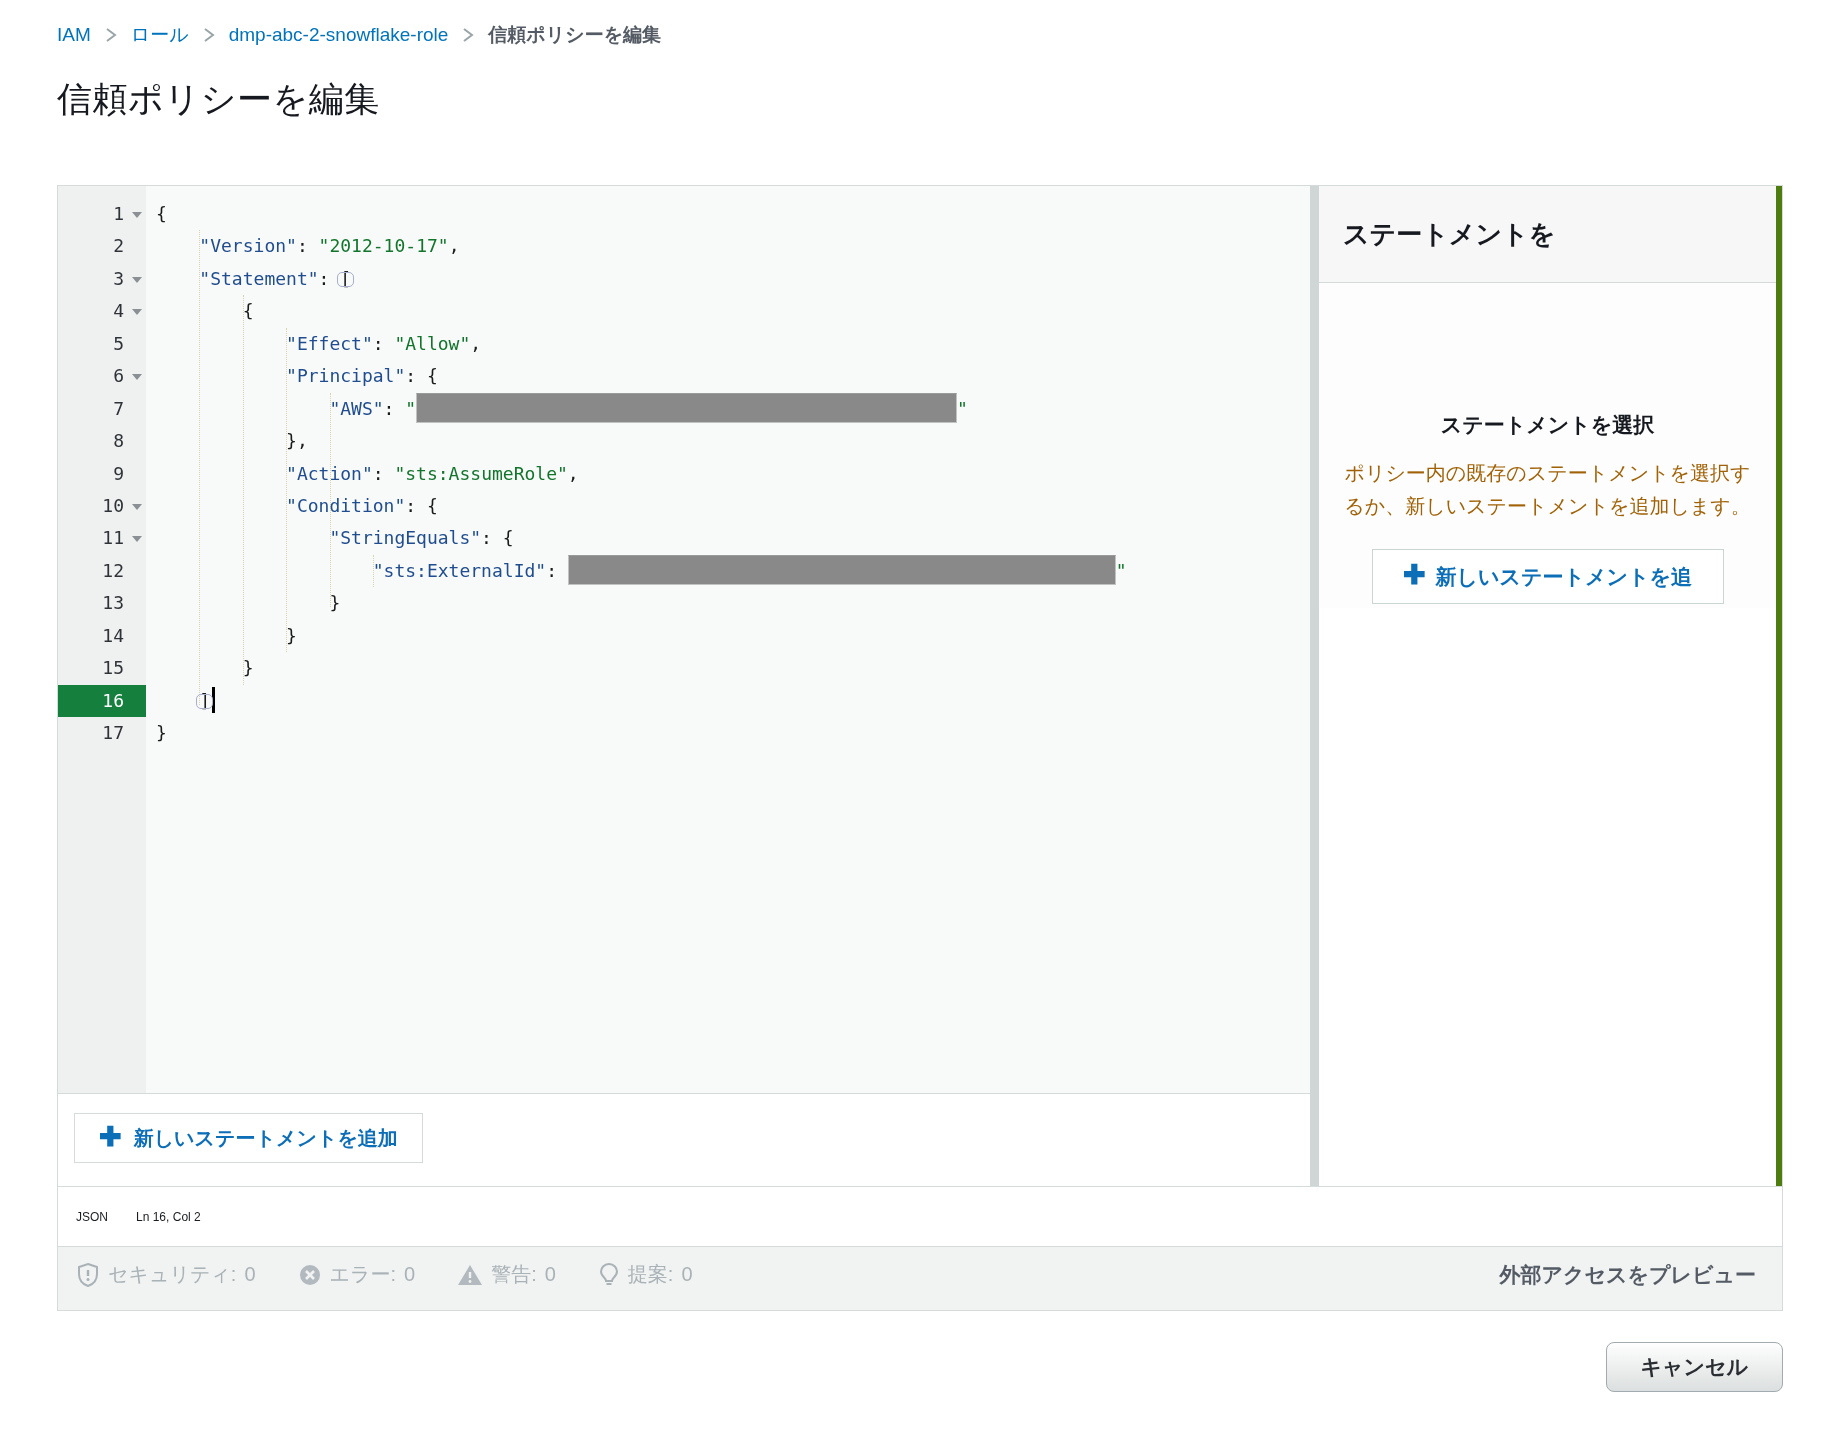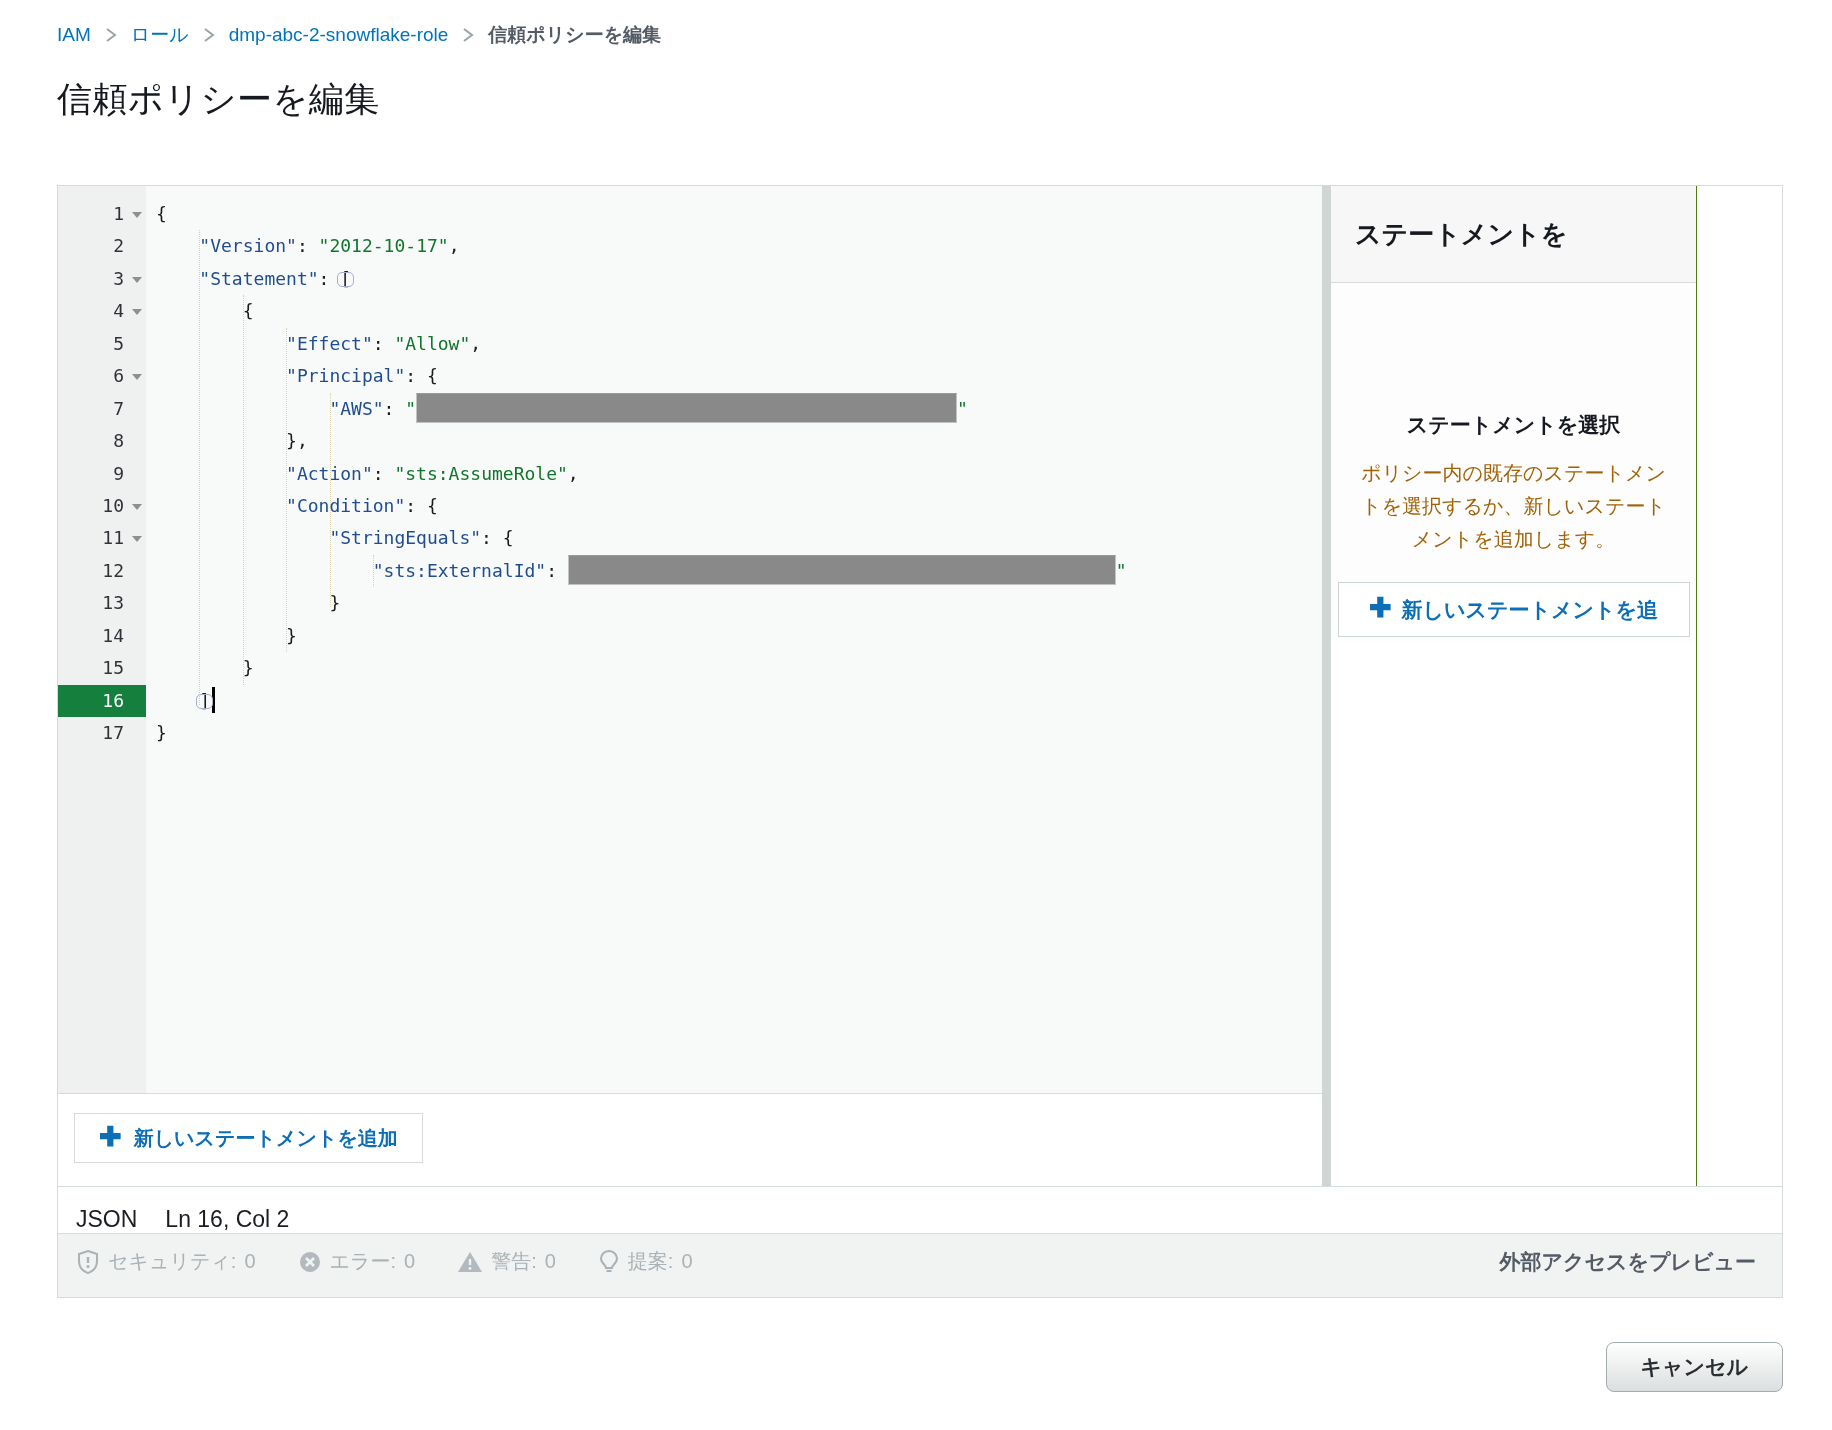"ステートメントを" .side-panel { border-right: 1px solid #4d7c0f -> 6px solid #4d7c0f; width: 366px -> 463px }
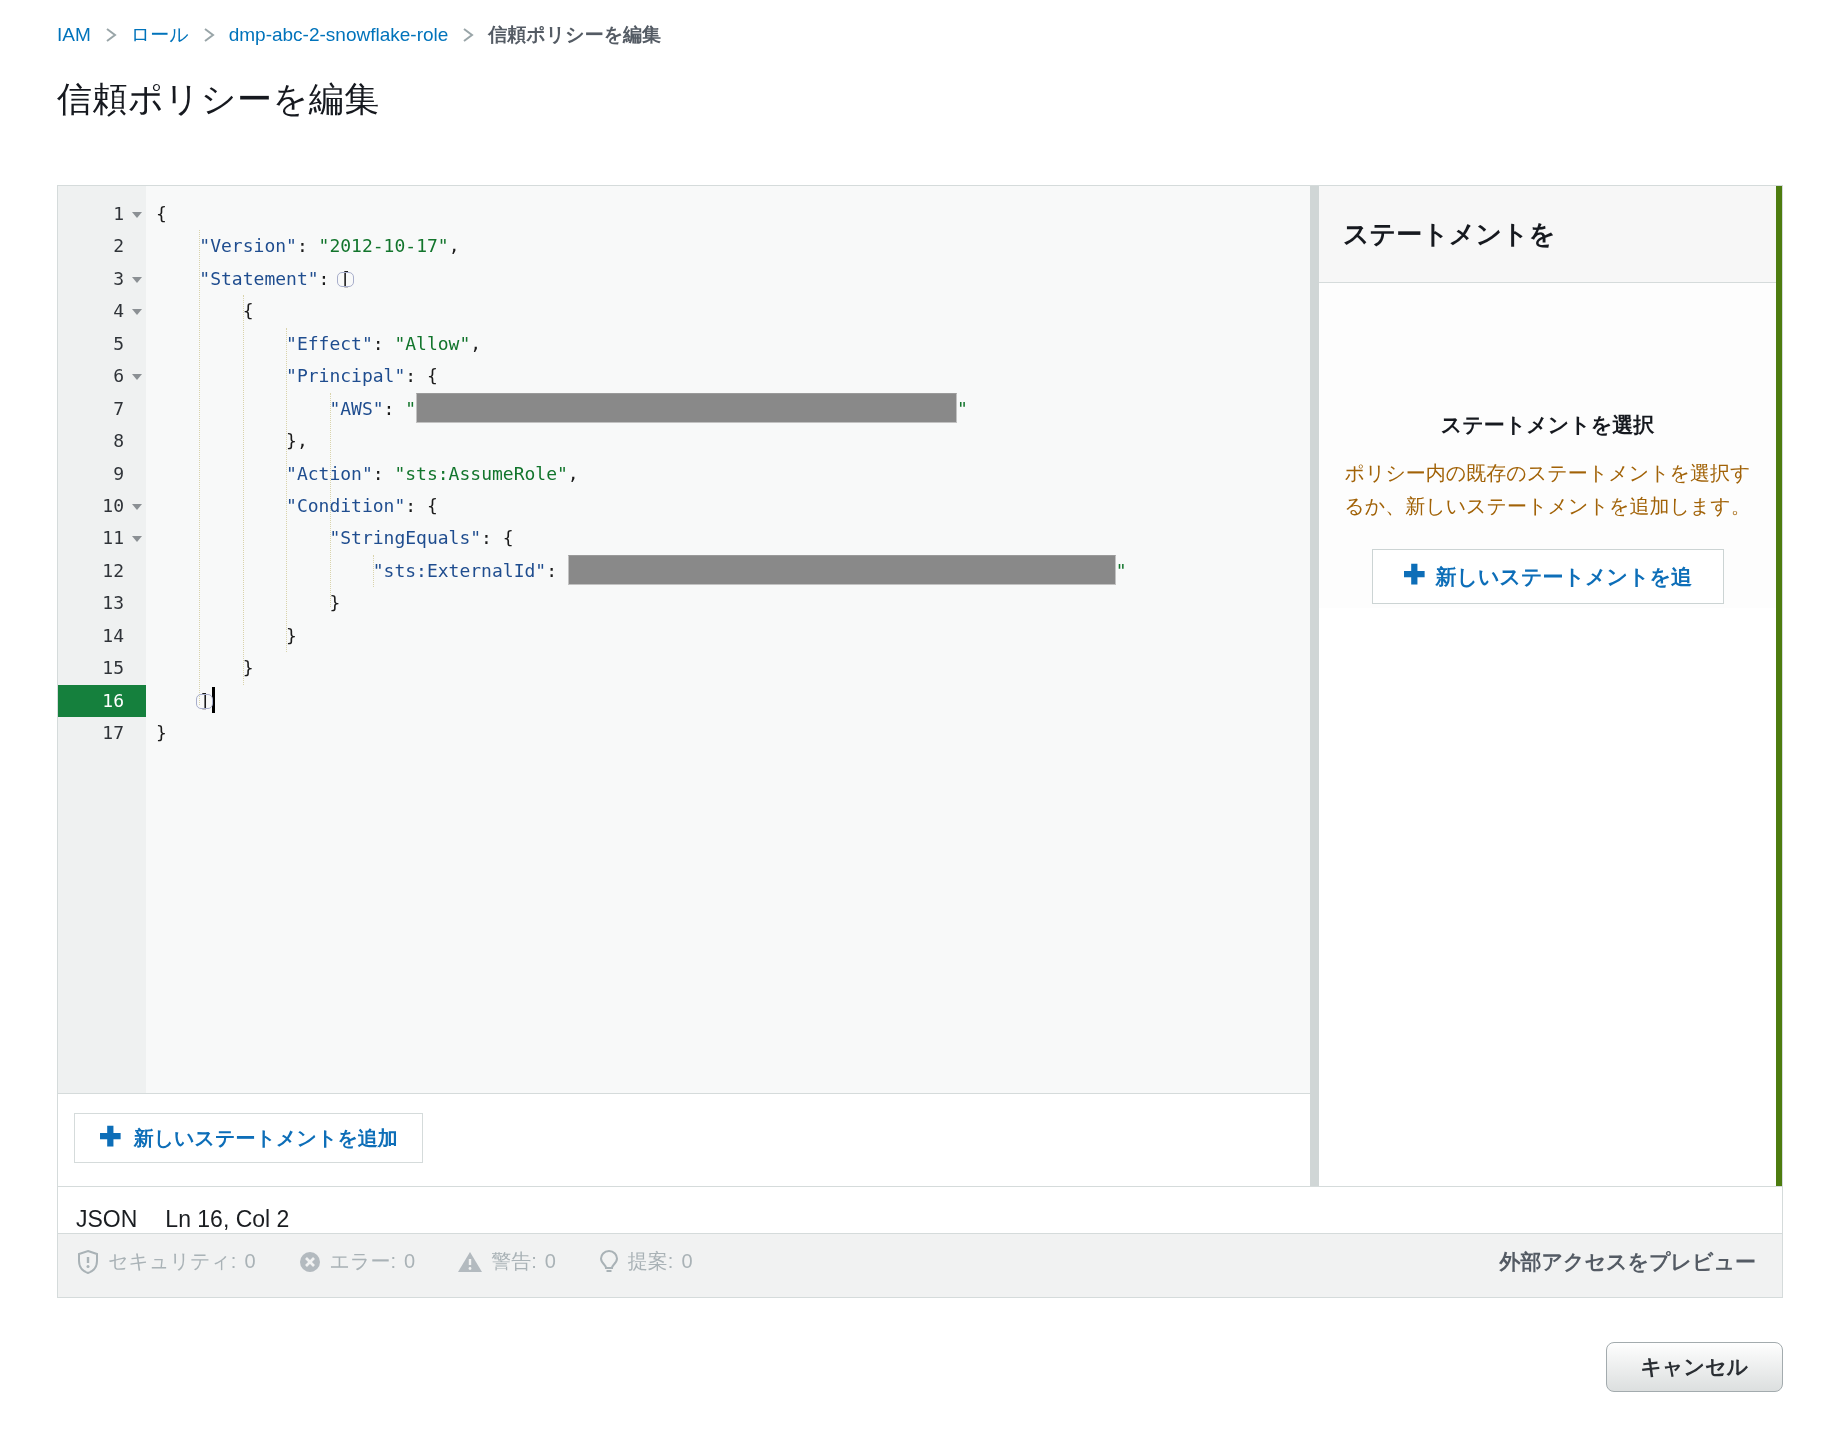"JSON" .status-row { align-items: flex-end -> center; font-size: 23px -> 12px; height: 47px -> 60px }
